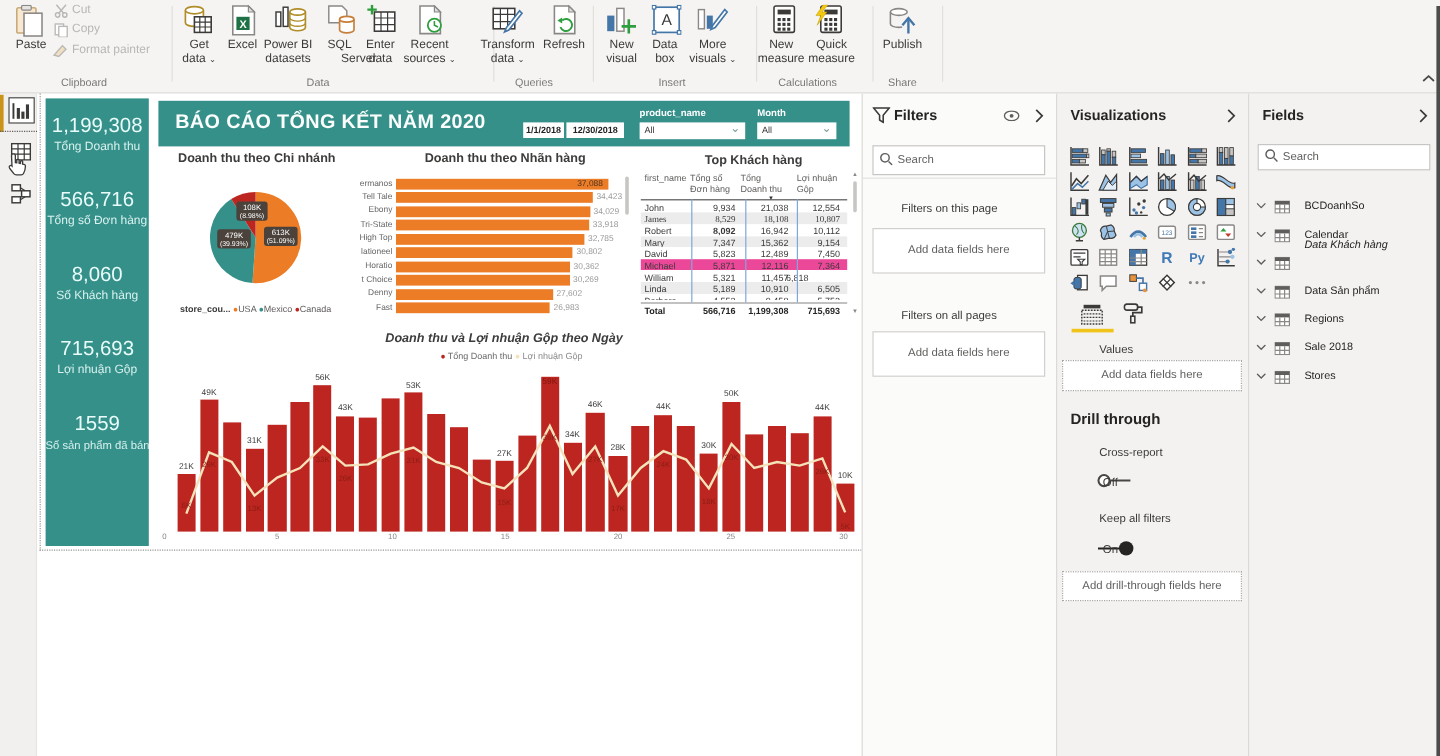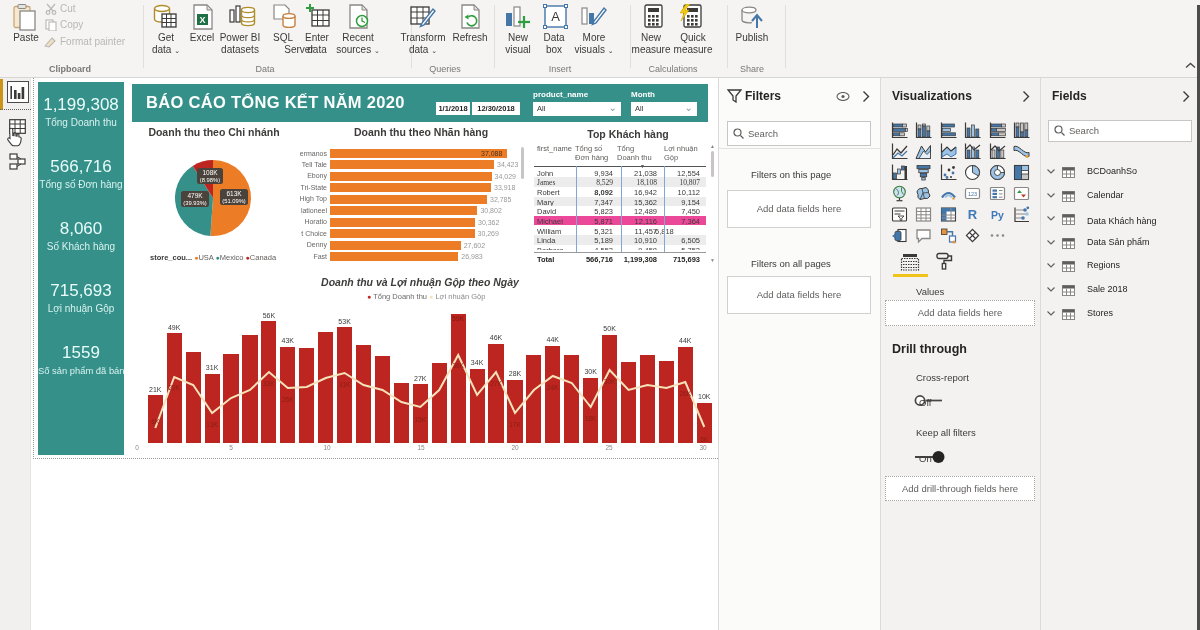"Clipboard" div.rgrouplabel { font-weight: bold -> none }
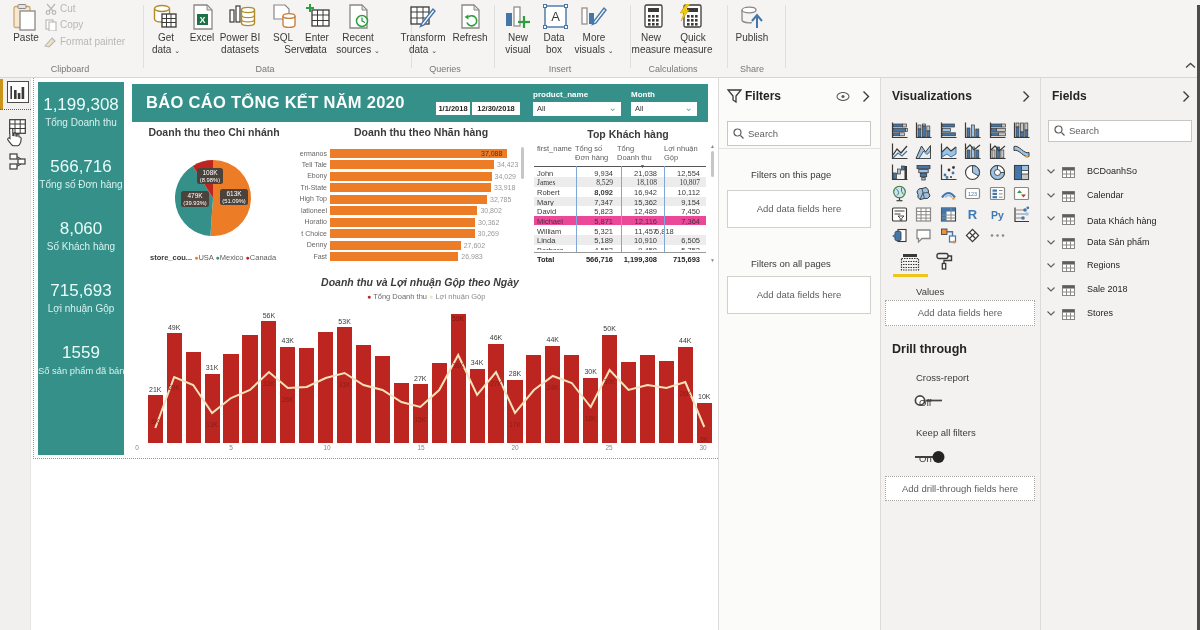"Data Khách hàng" div.abs { font-style: none -> italic; top: 216px -> 199px }
